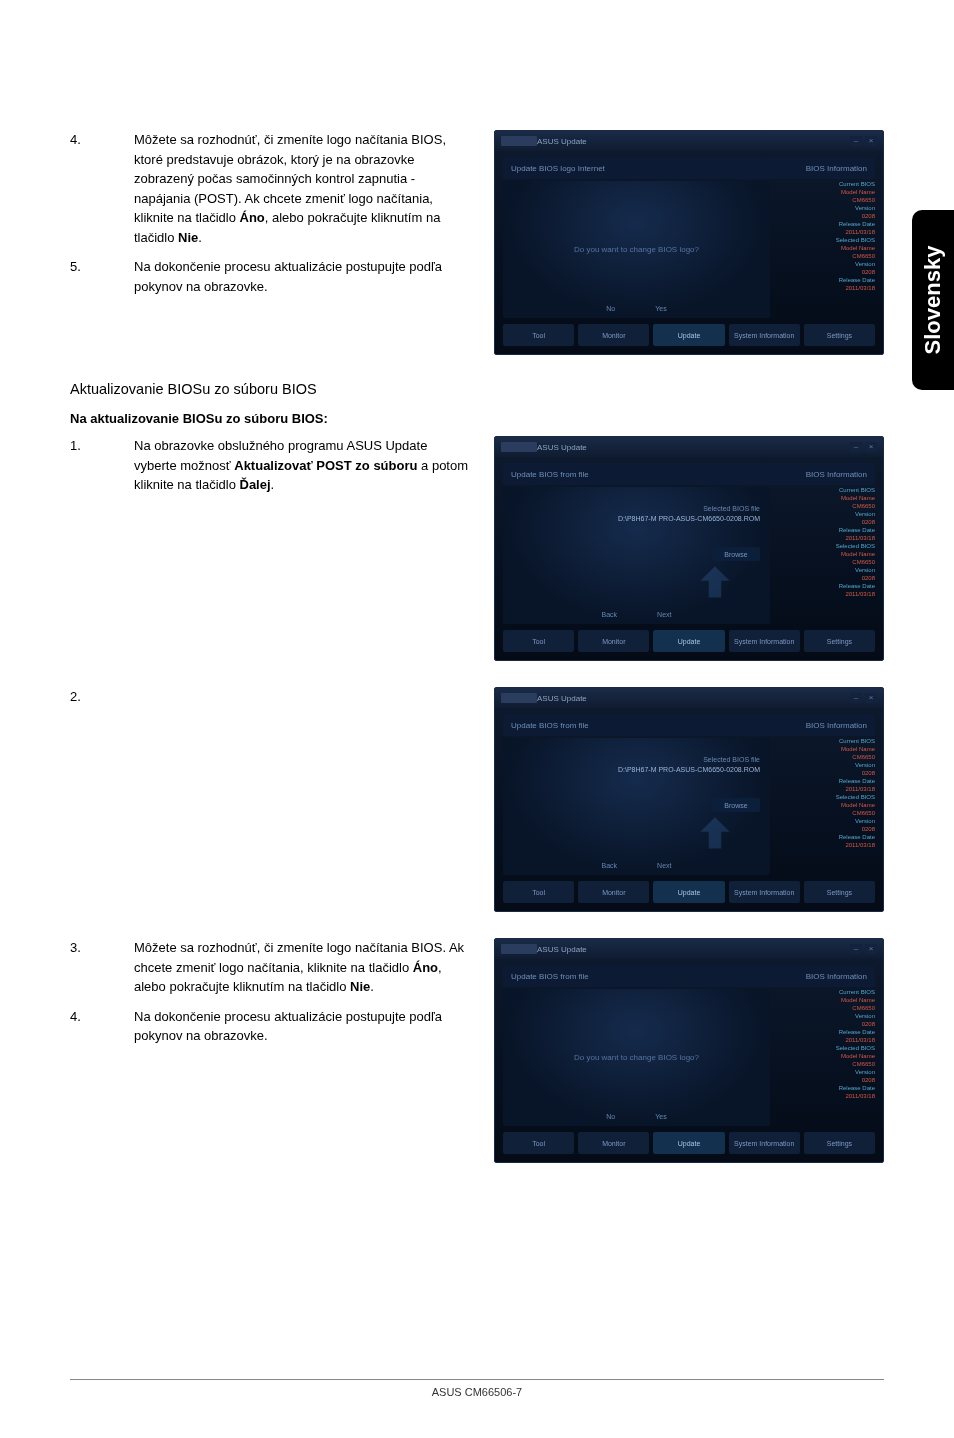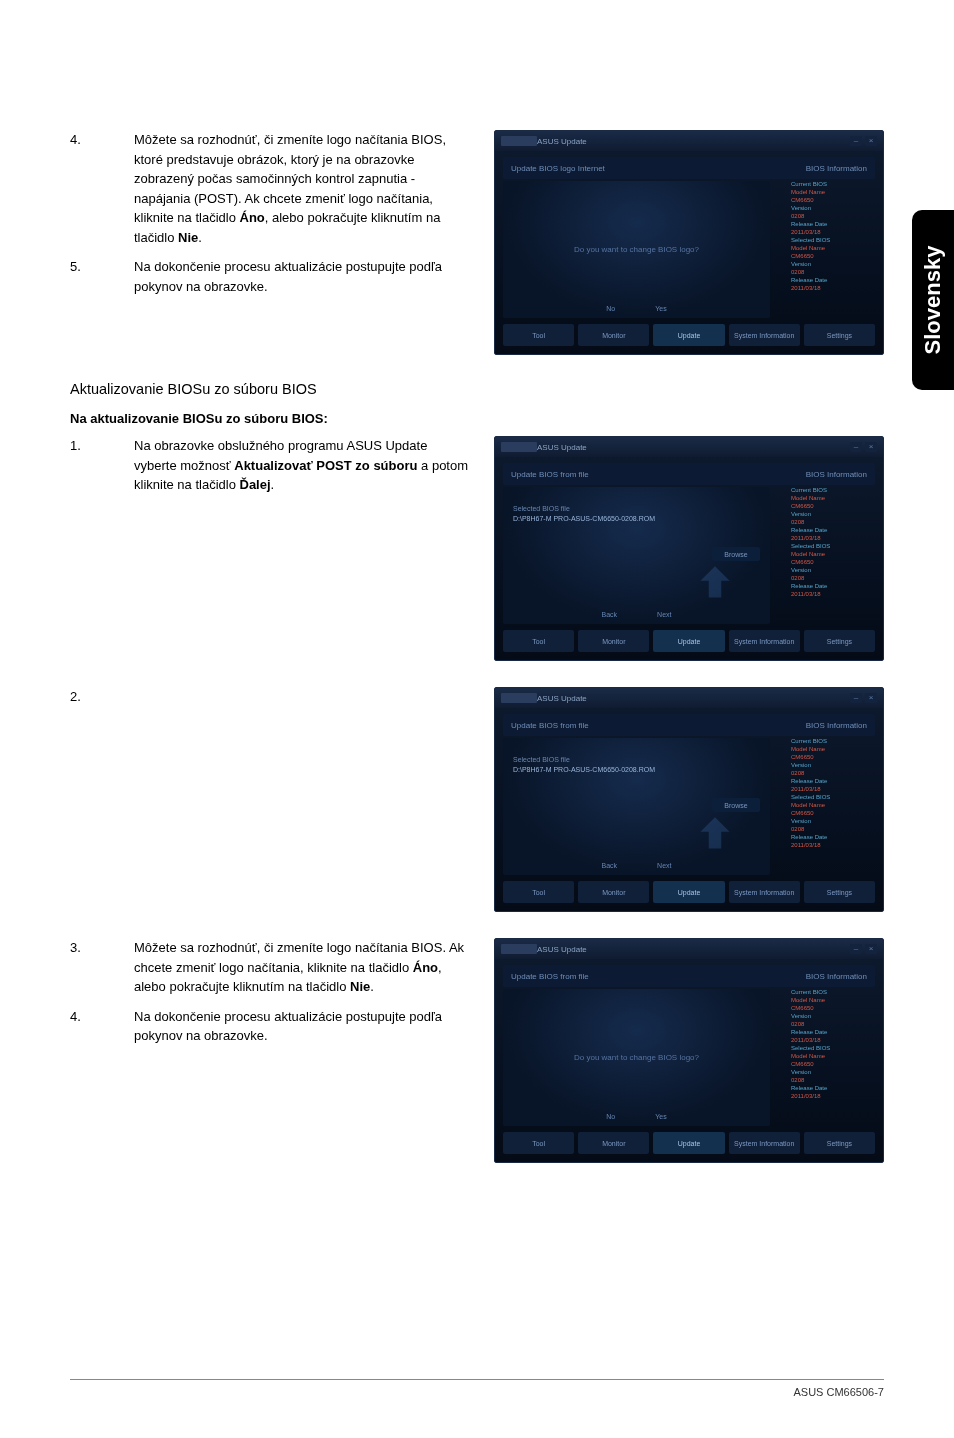"Do you want to change" .shot-body { text-align: none -> right }
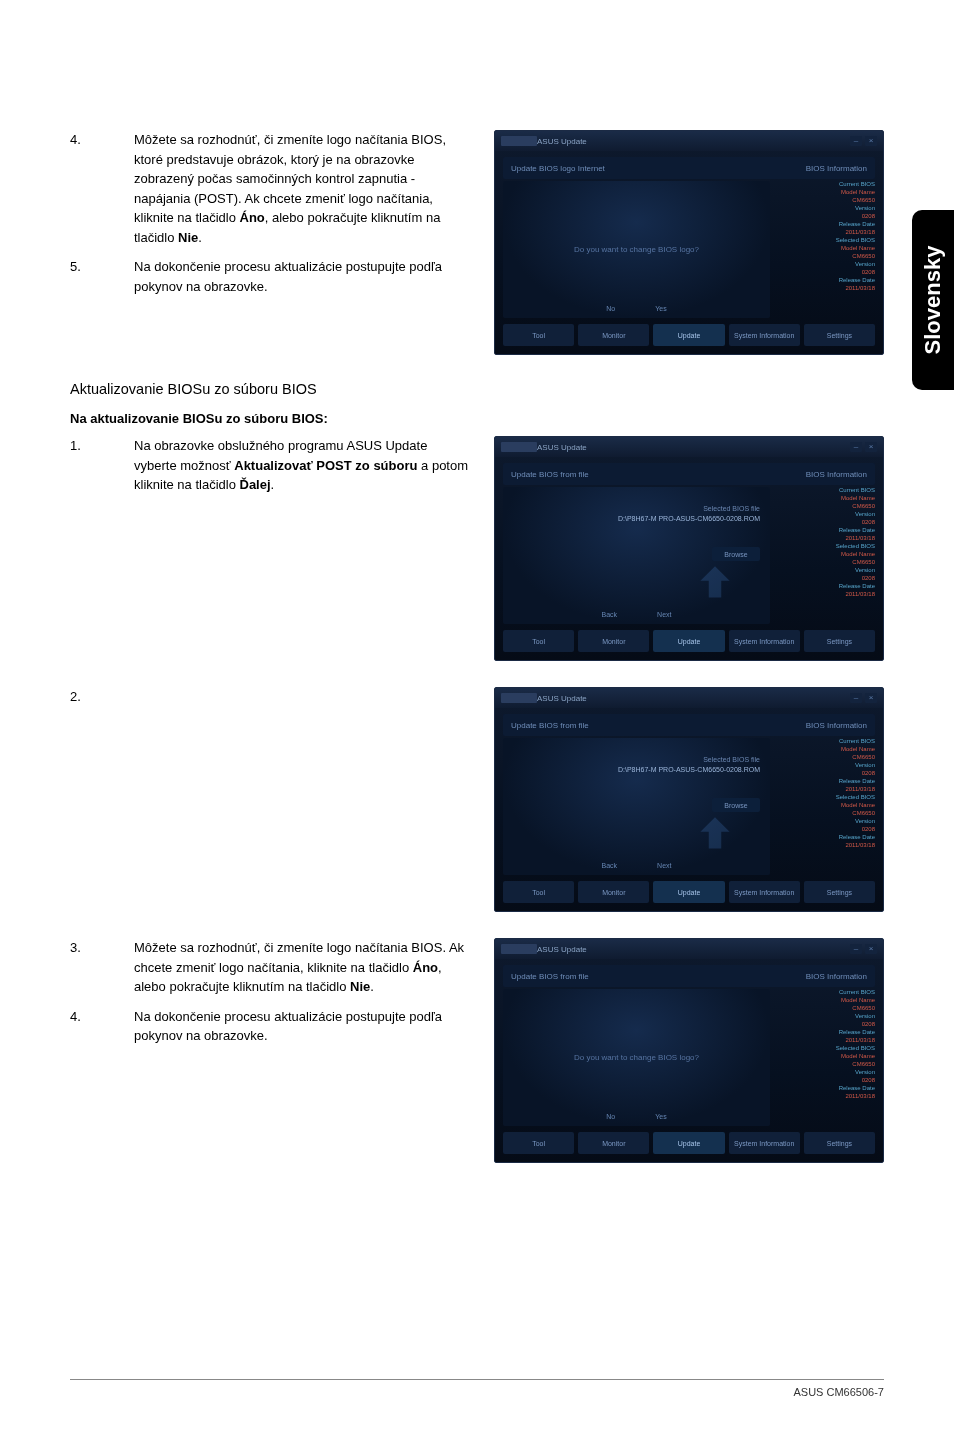"ASUS CM6650" .footer { justify-content: flex-end -> center }
